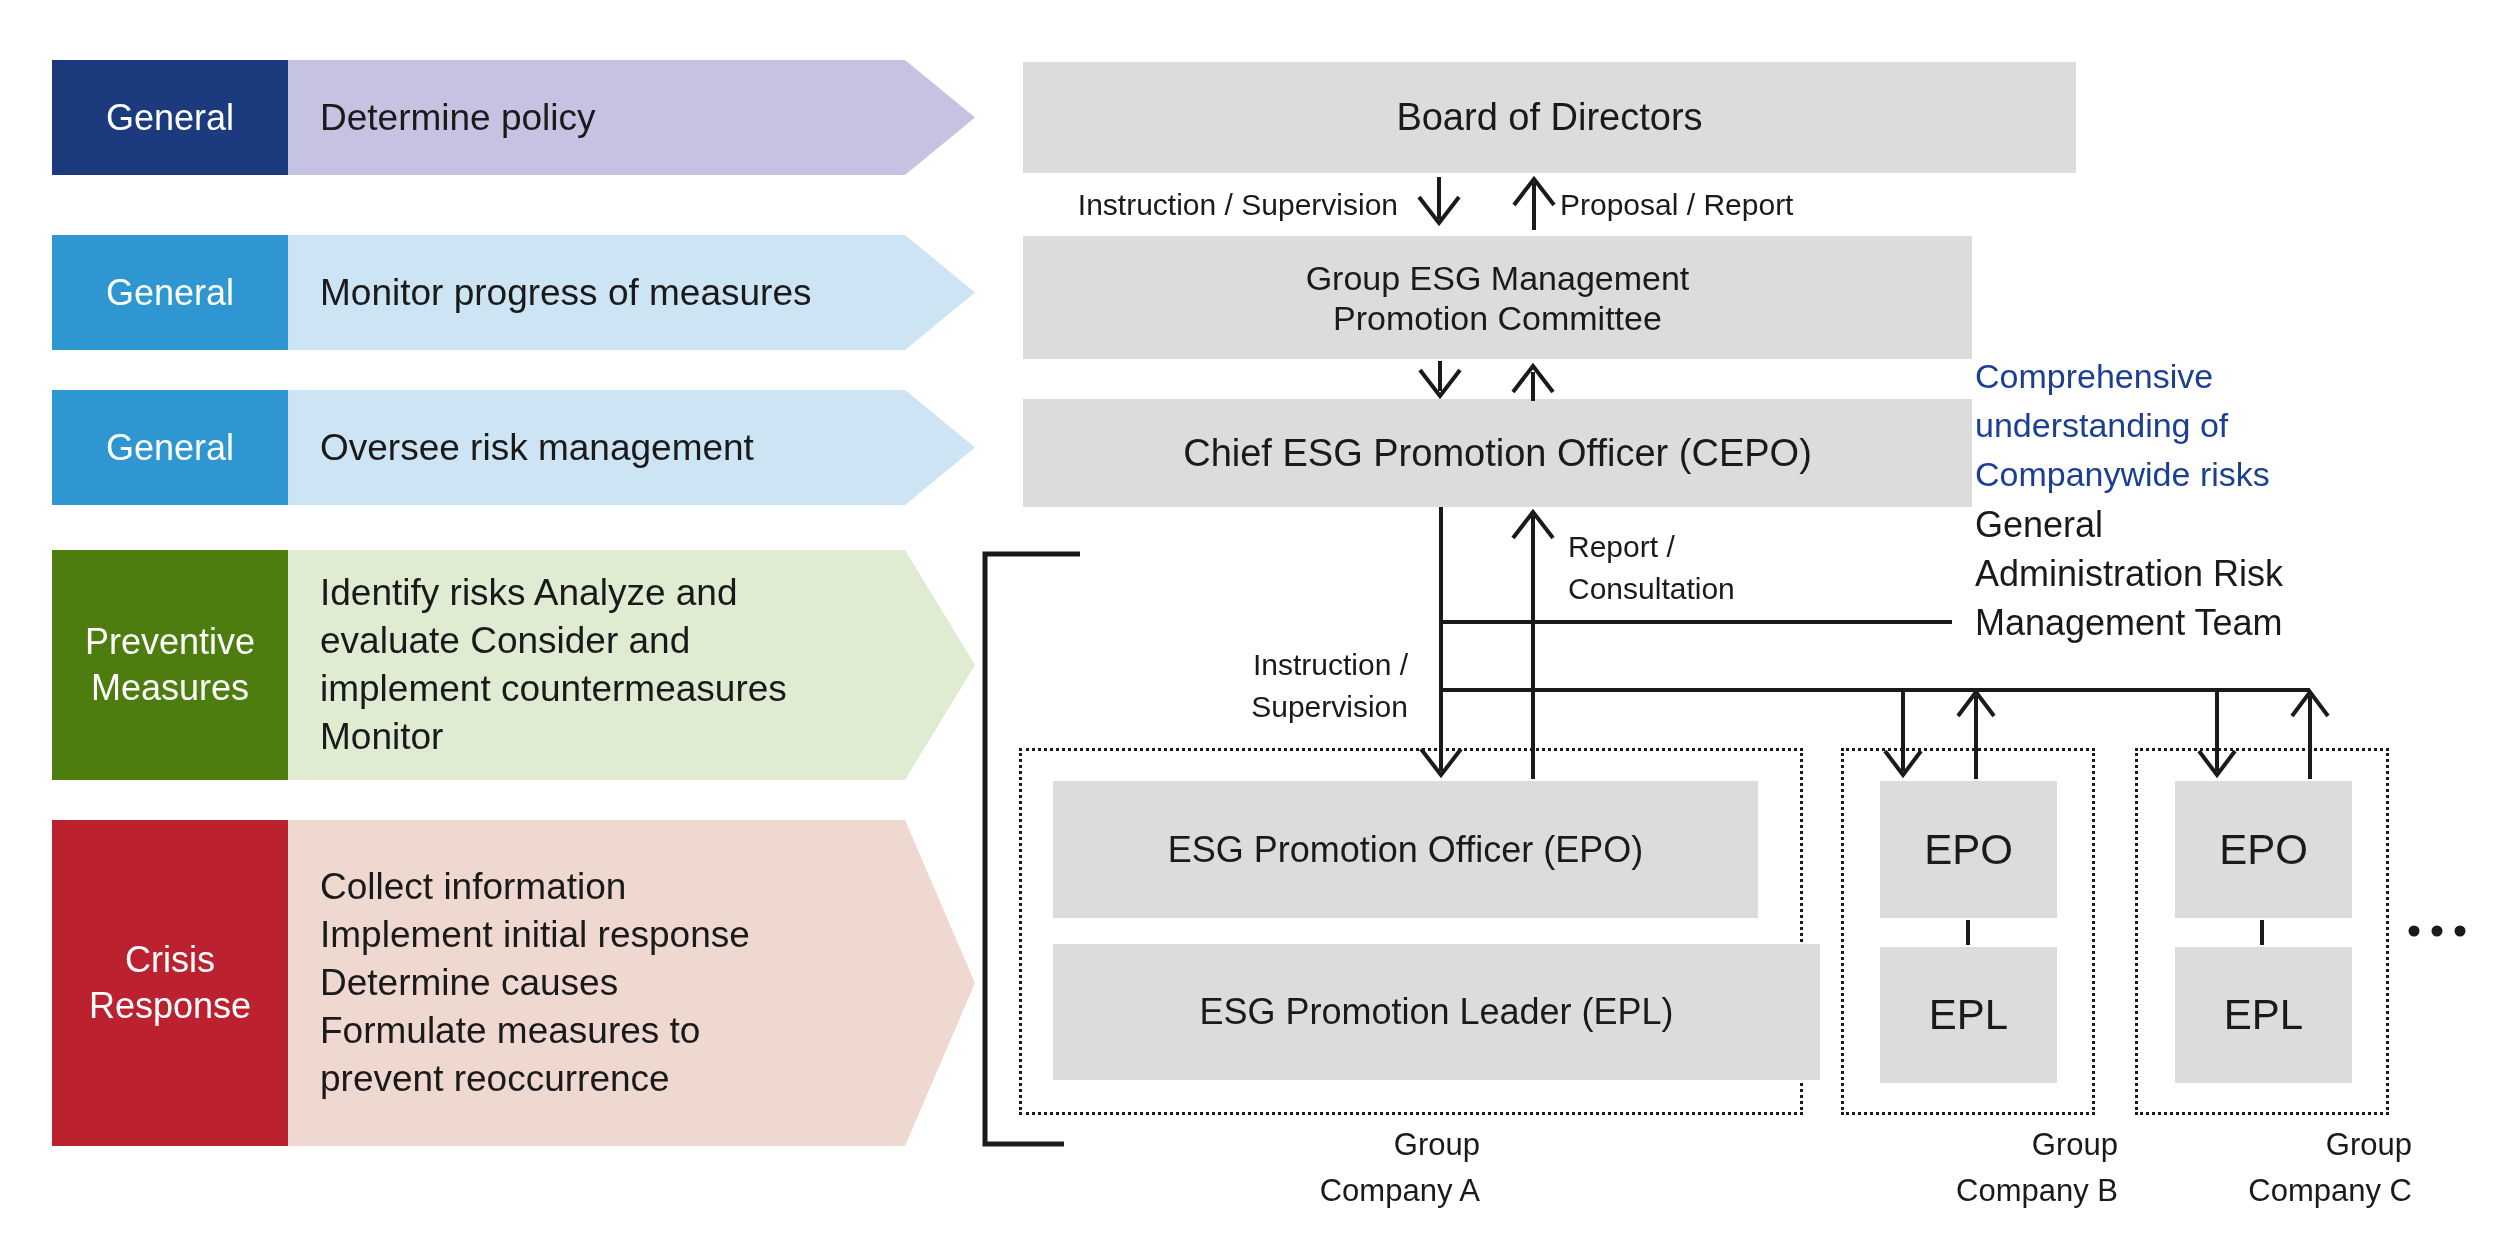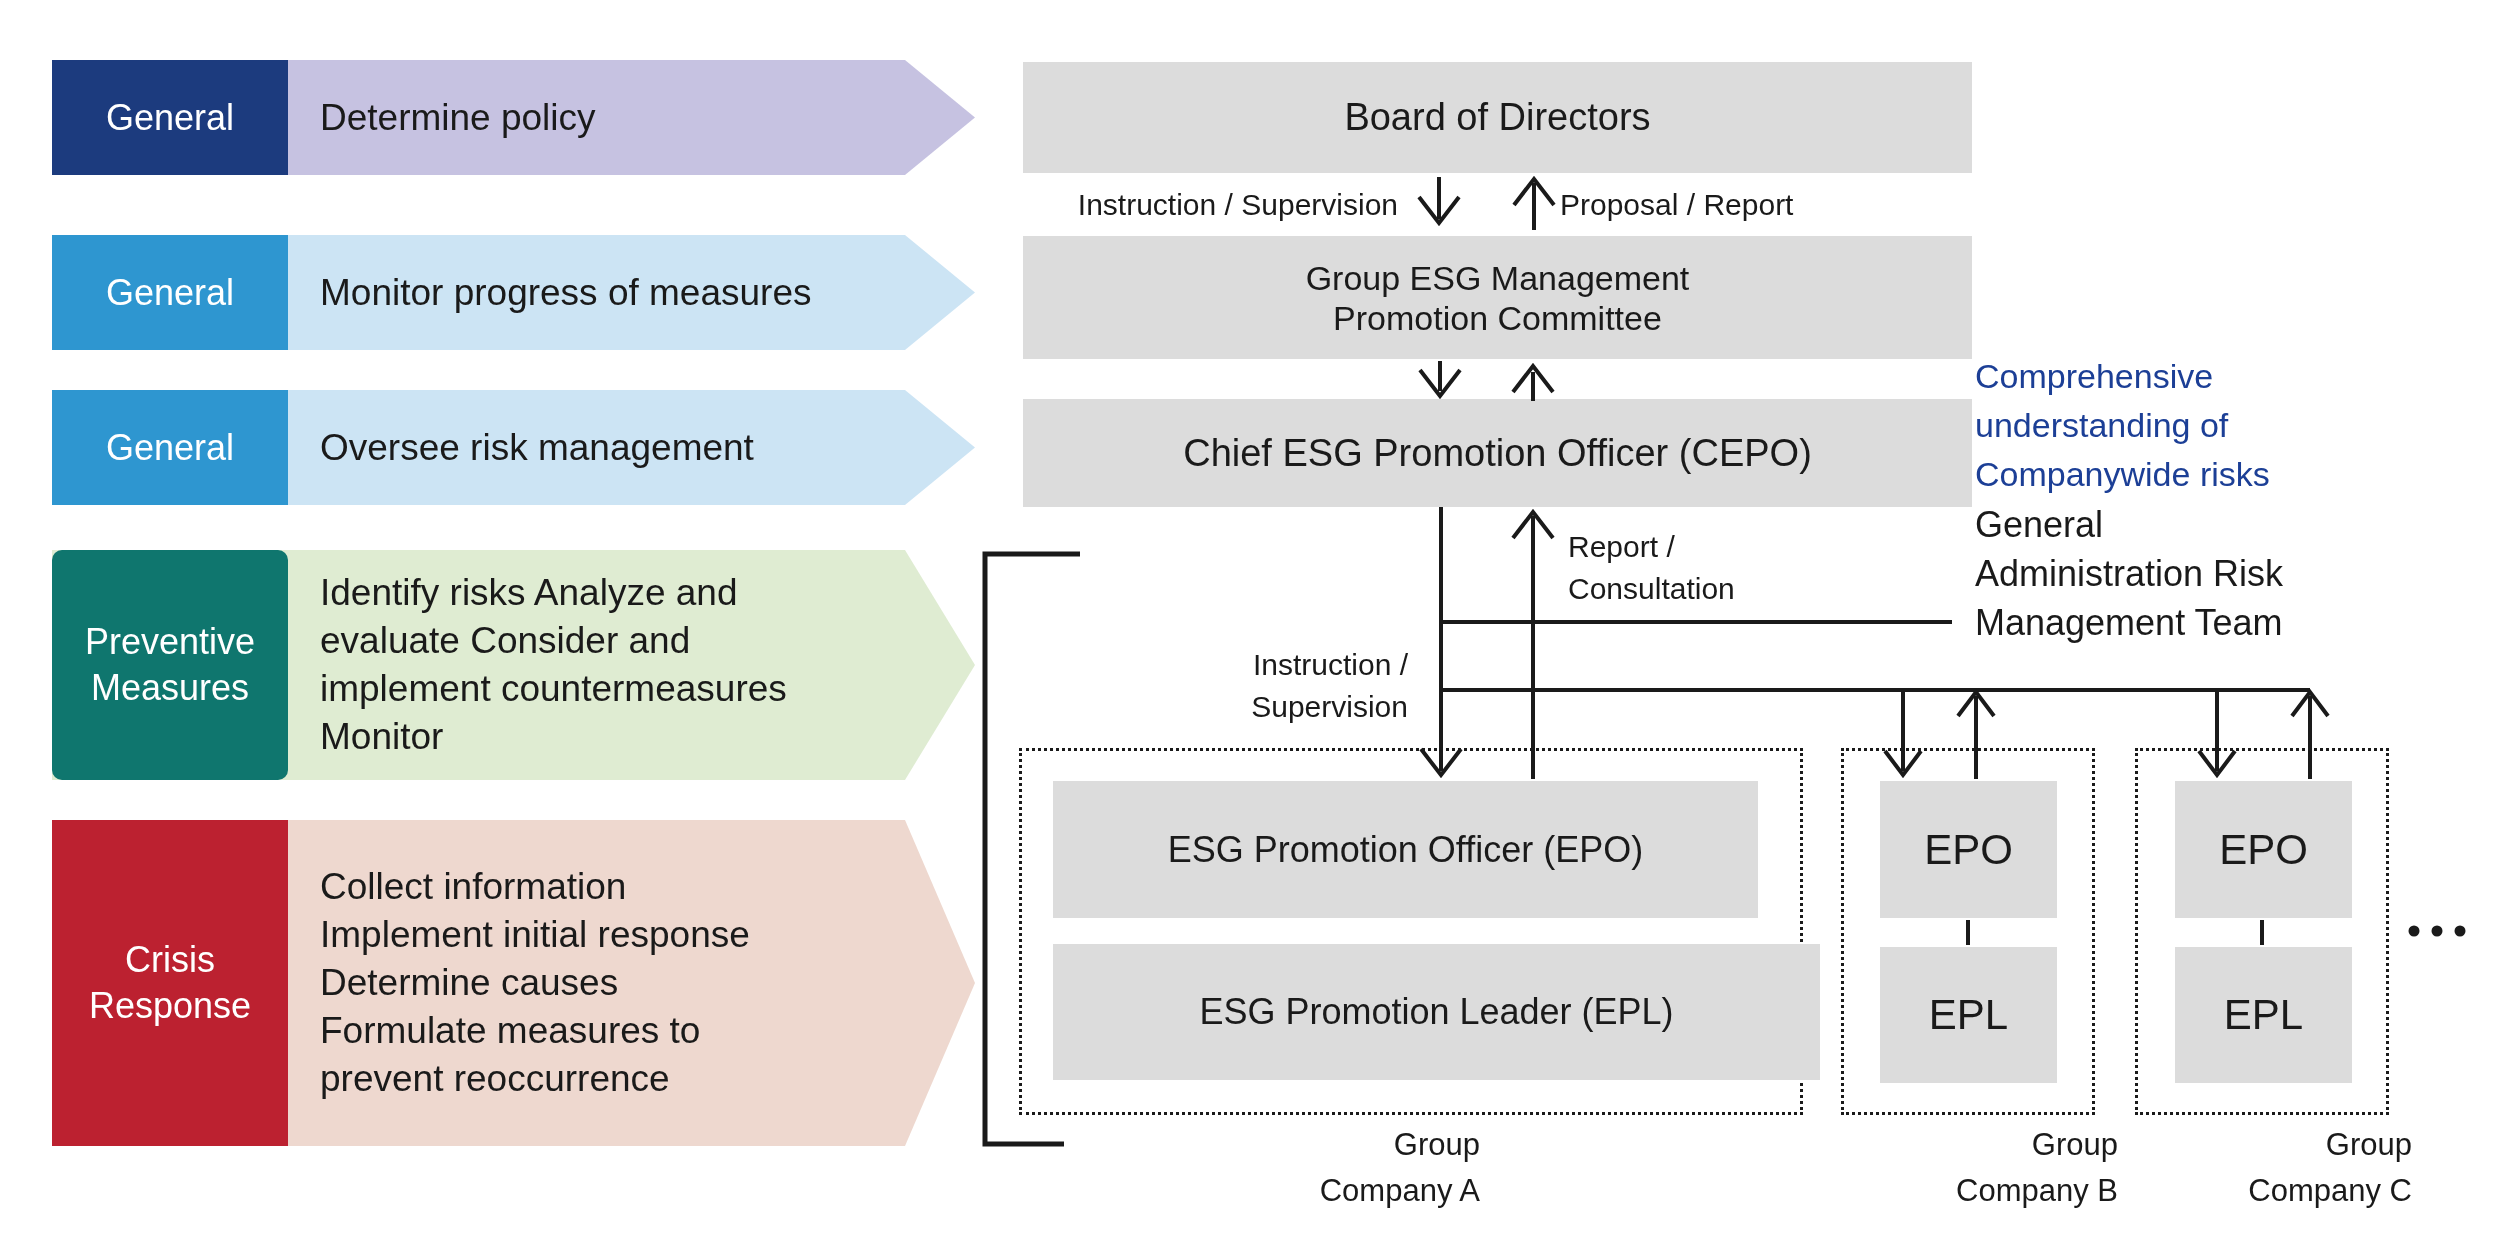"Board of Directors" .board { width: 949px -> 1053px }
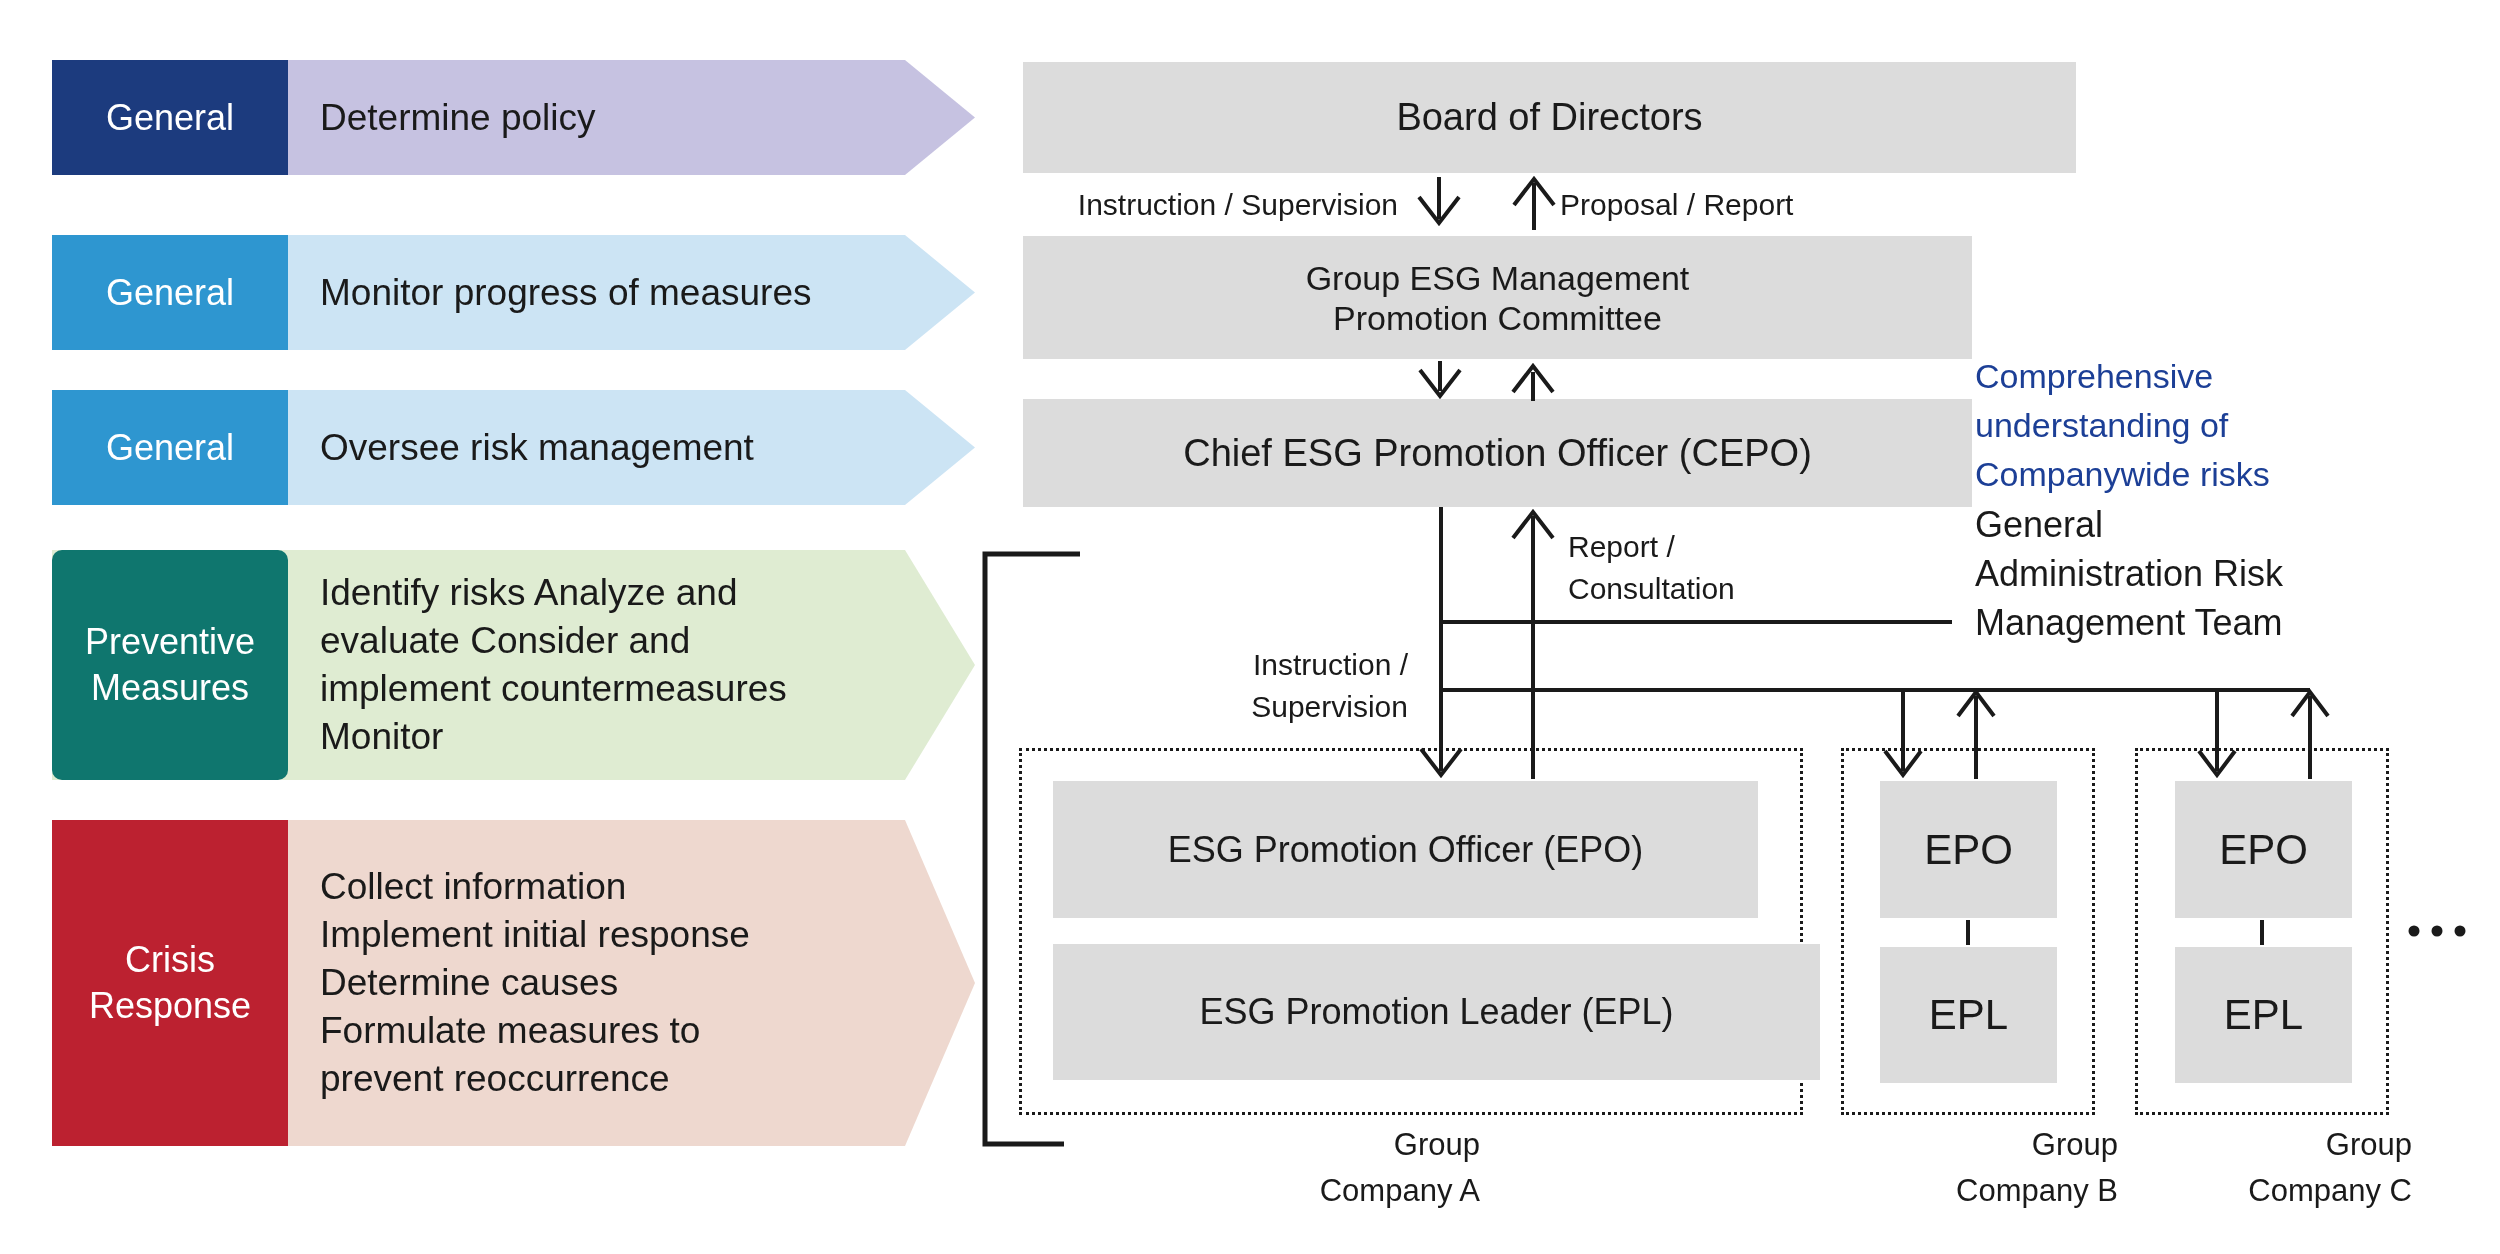"Preventive" div.banner-label { background: #0f766e -> #4d7c0f; border-radius: 10px -> none }
